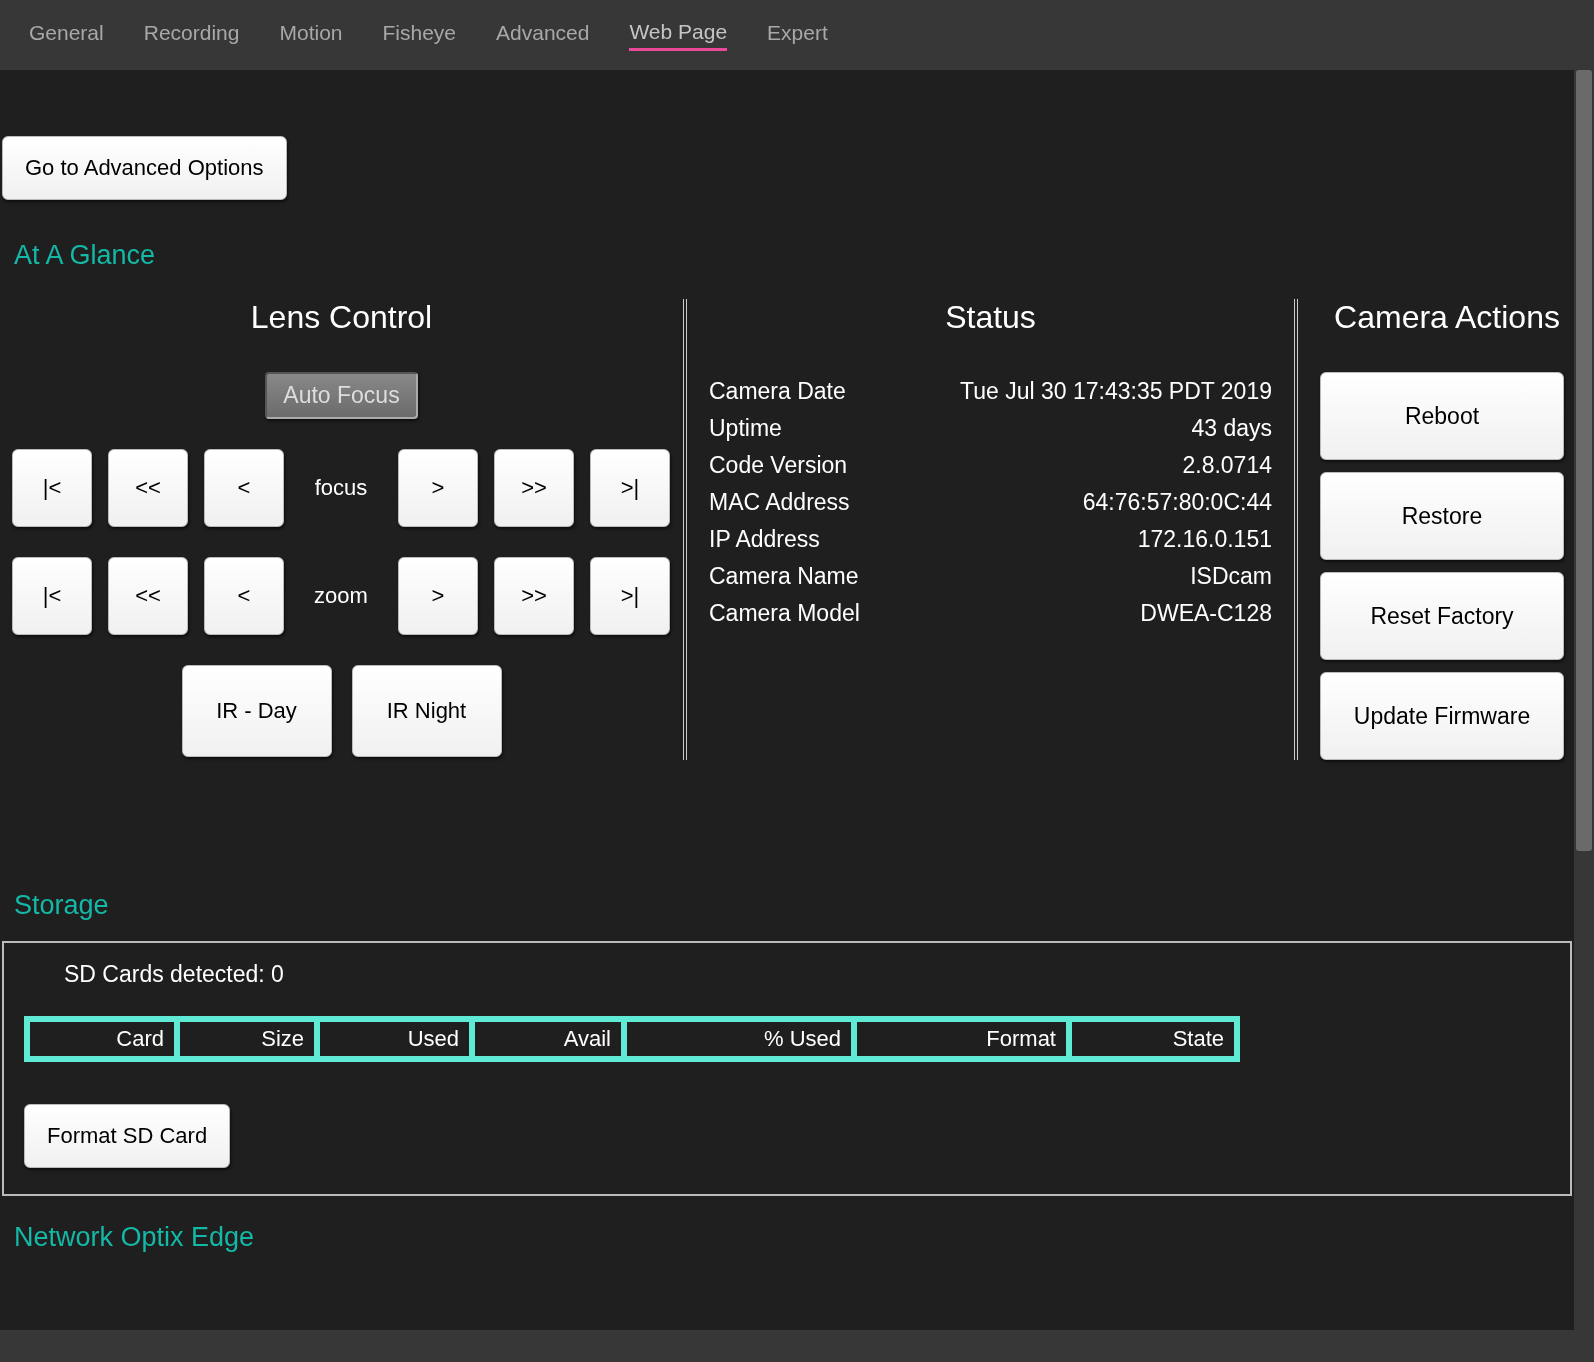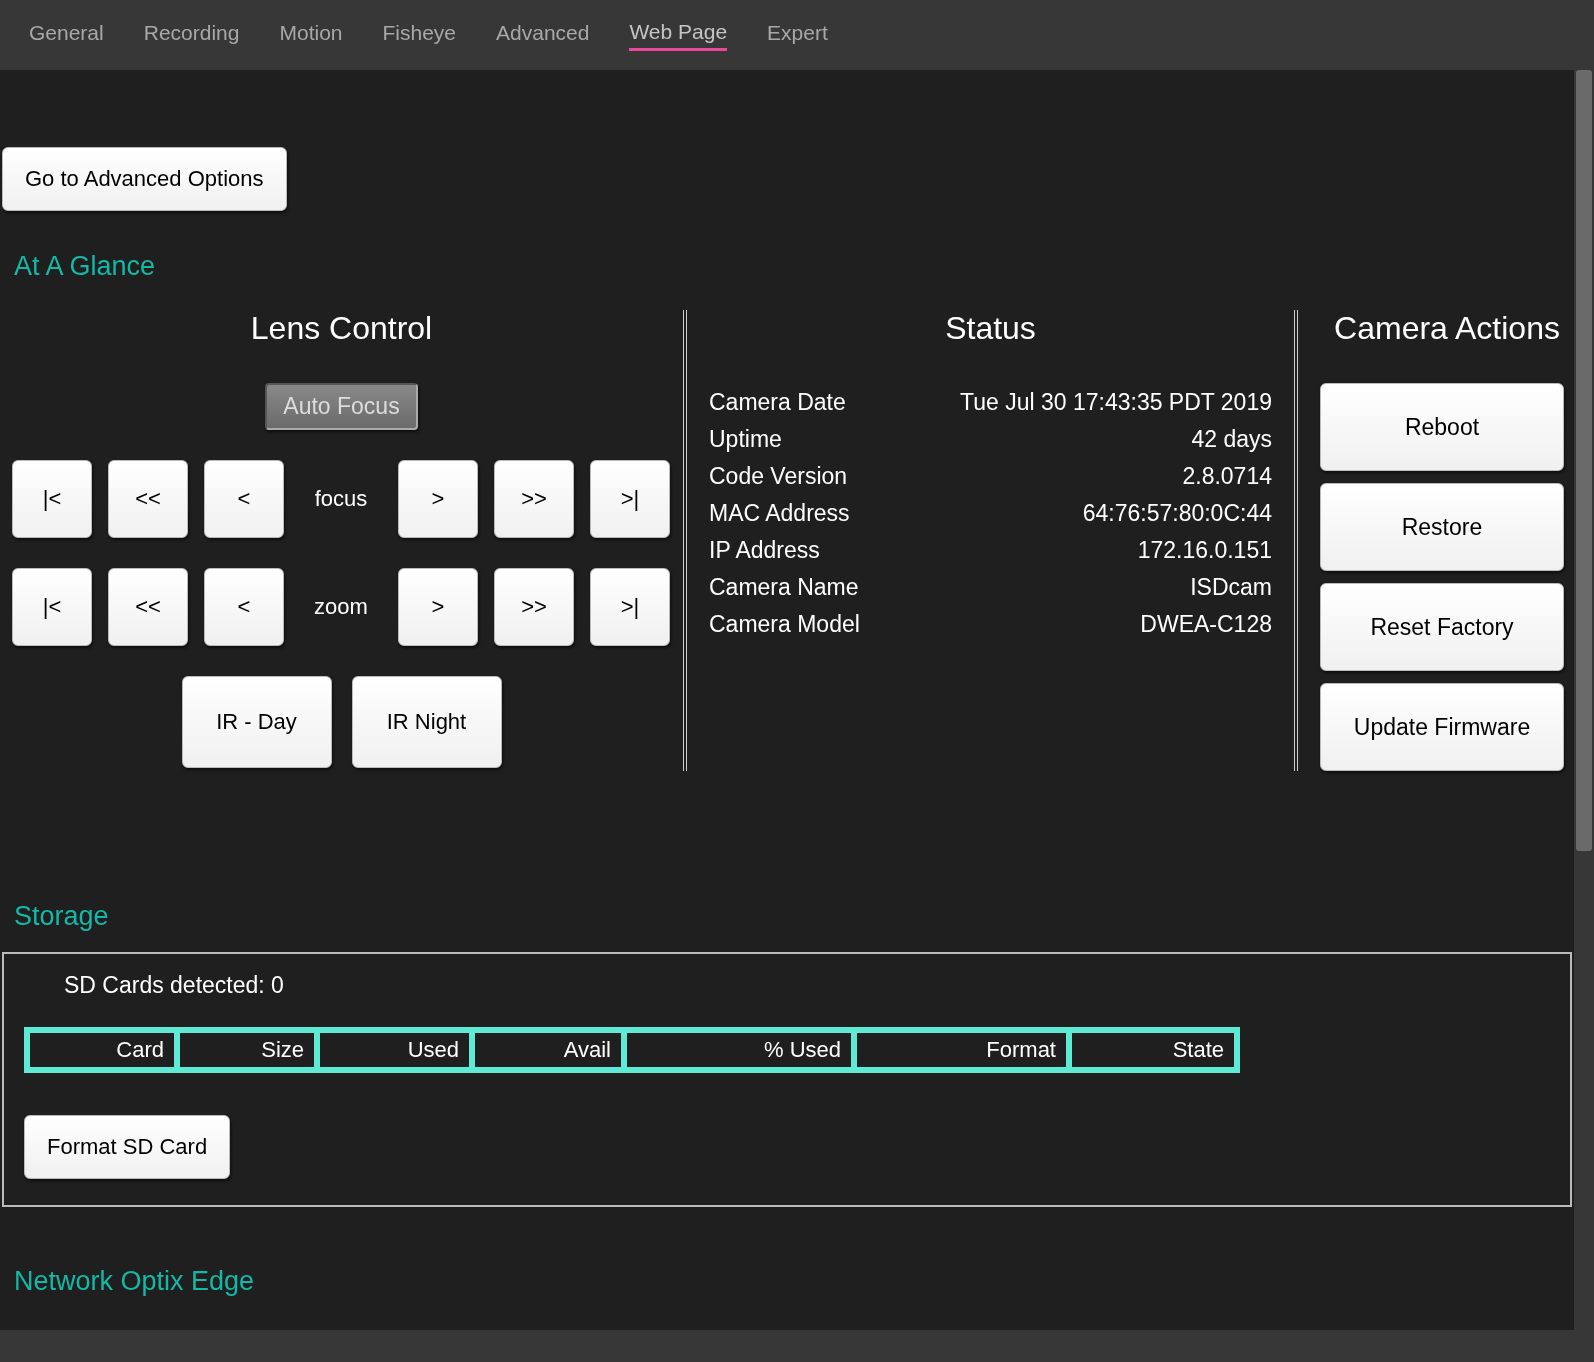"Go to Advanced Options" .content { padding: 12px 0 0 0 -> 1px 0 0 0 }
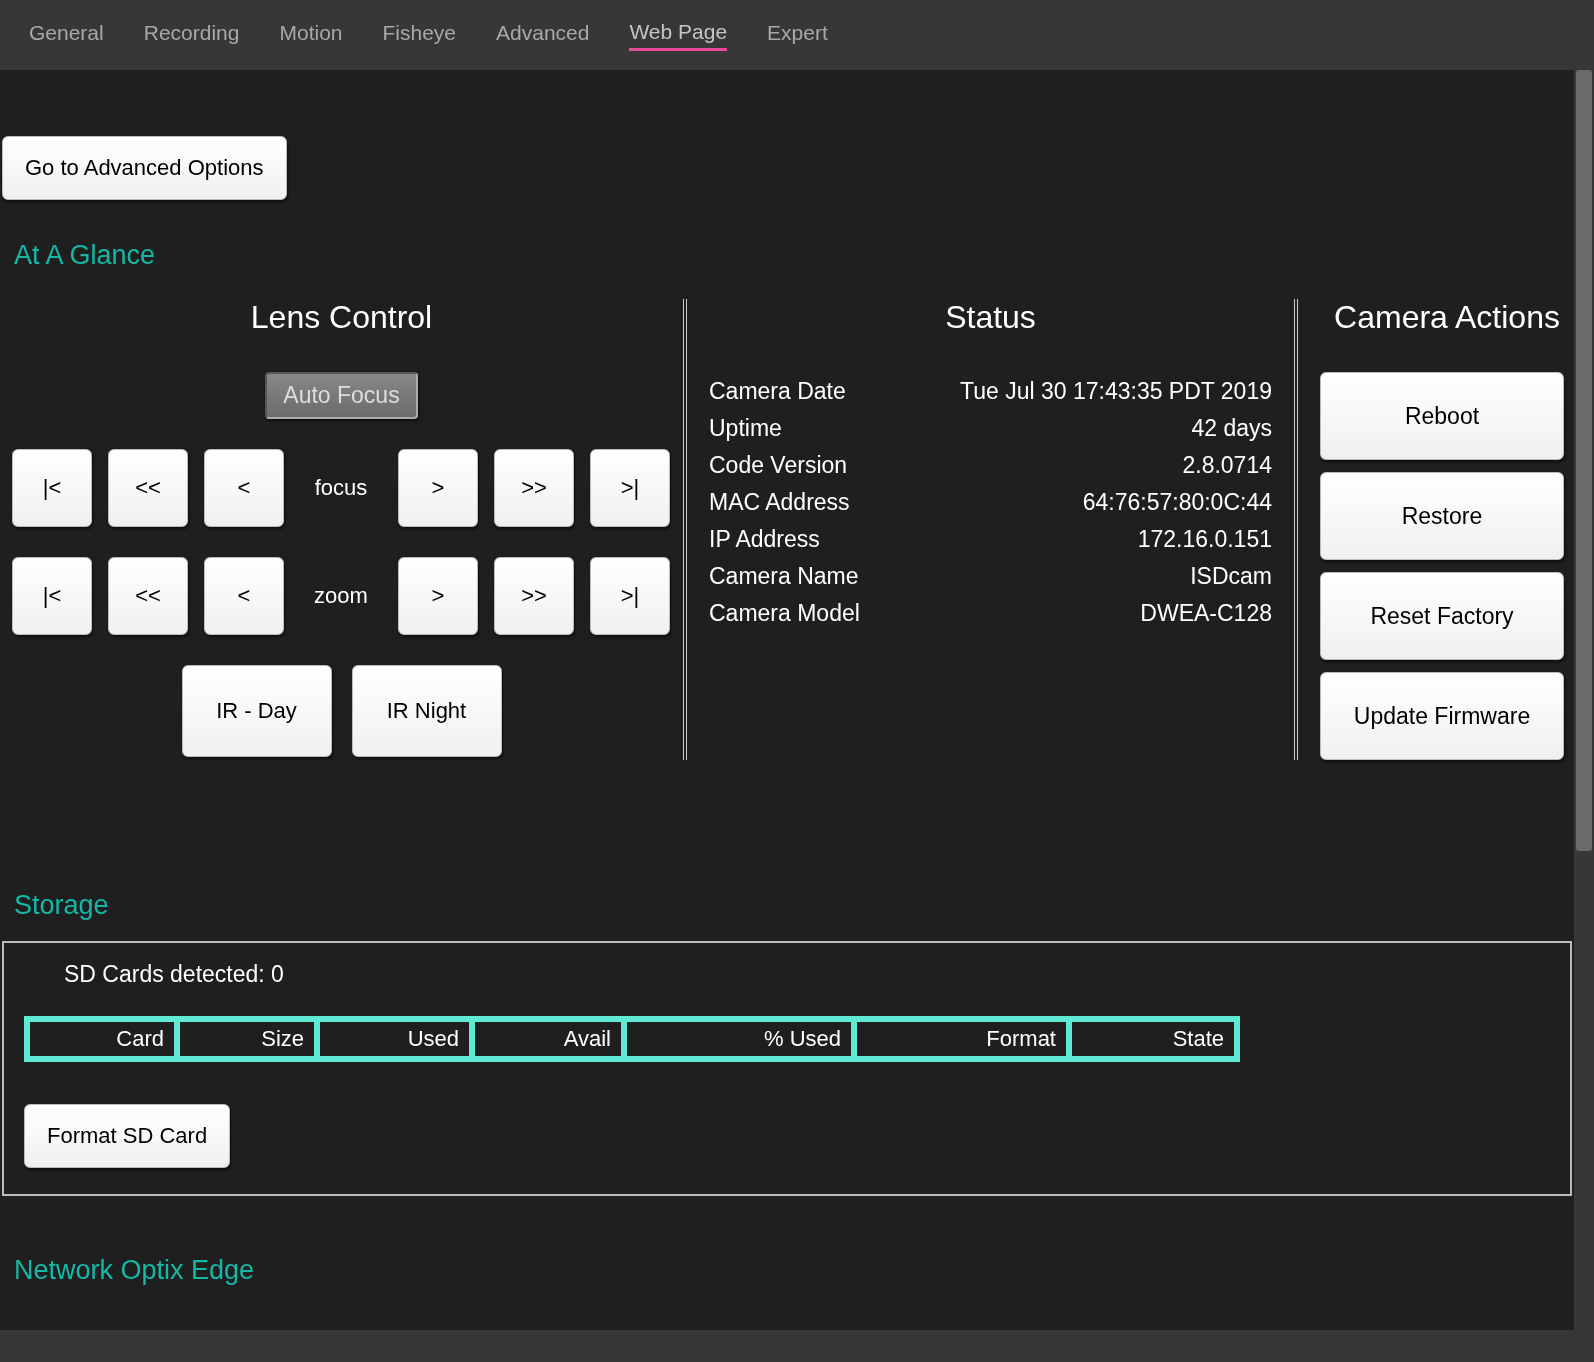"42 days" td.v { text: 42 -> 43 }
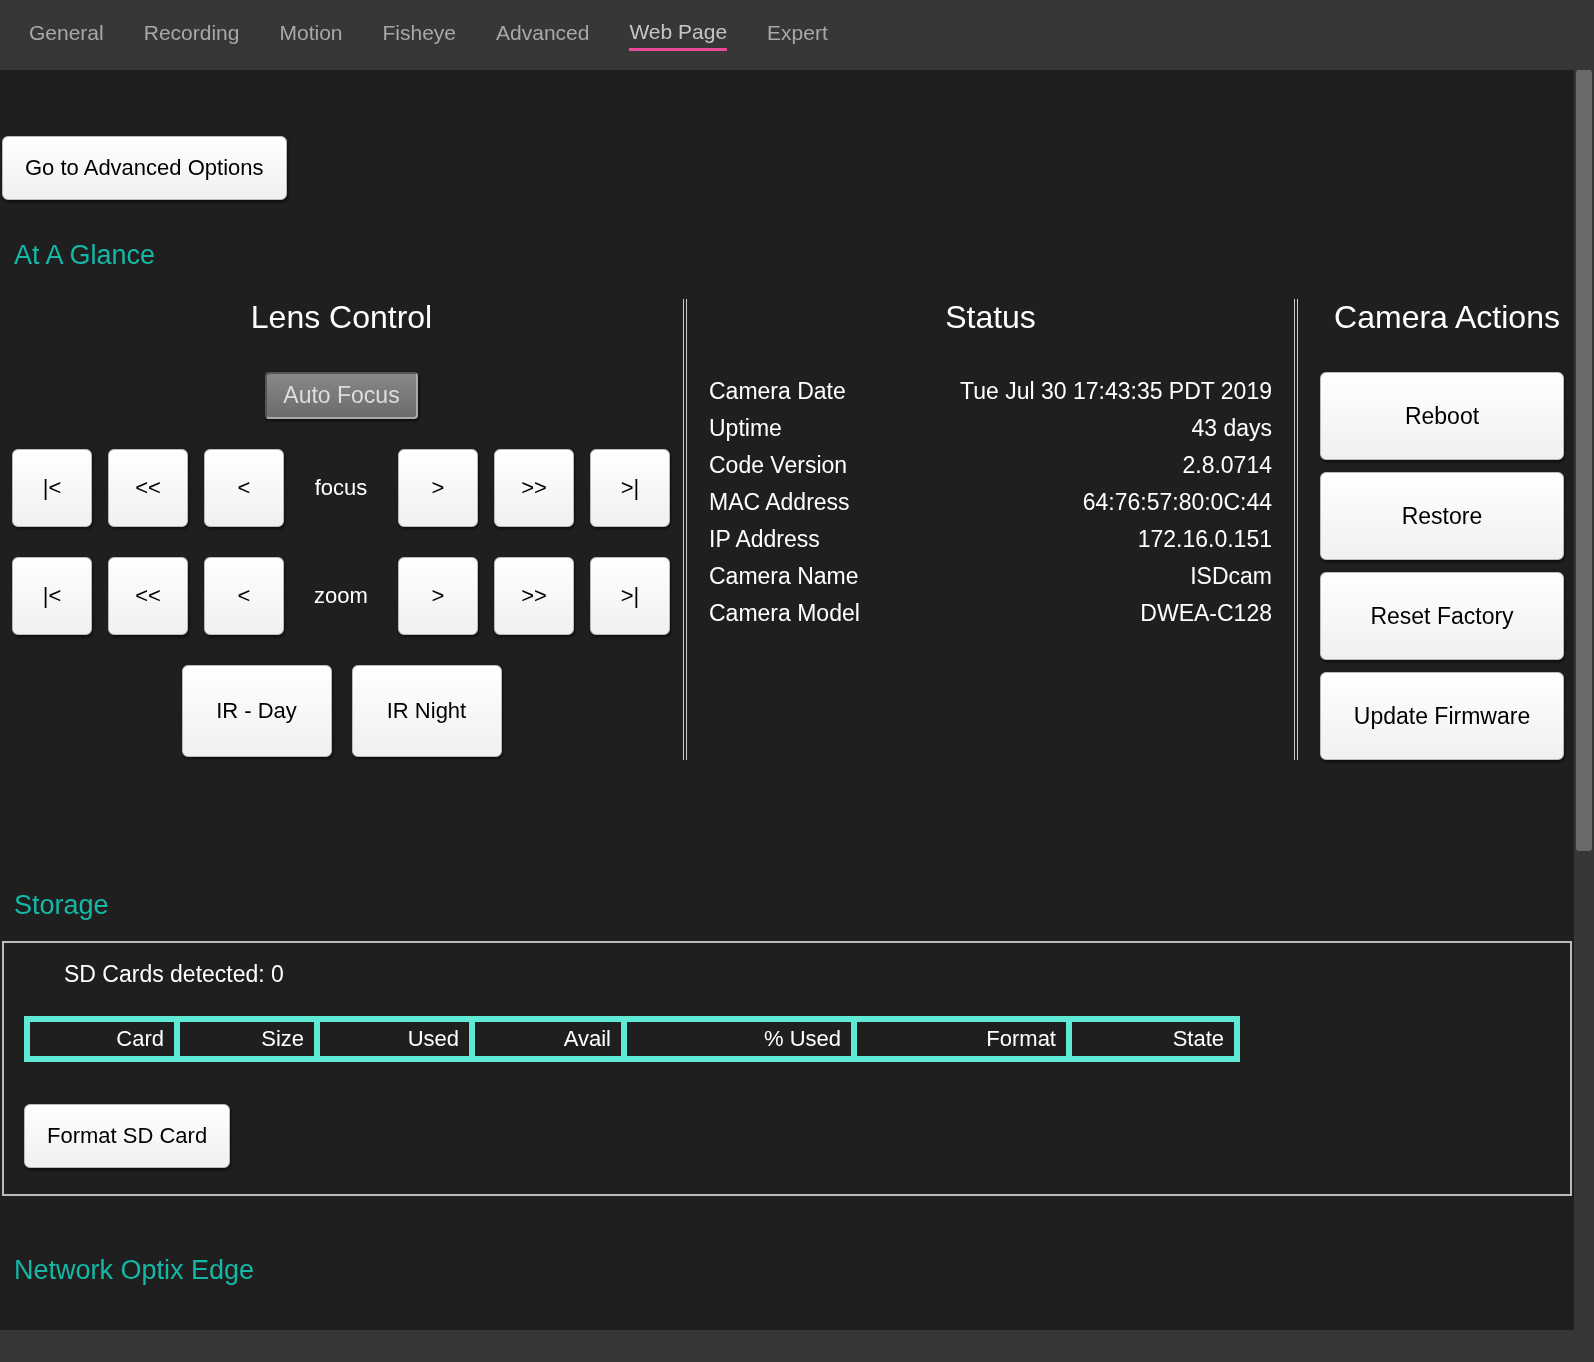"Network Optix Edge" .nx-title { margin-top: 59px -> 26px }
